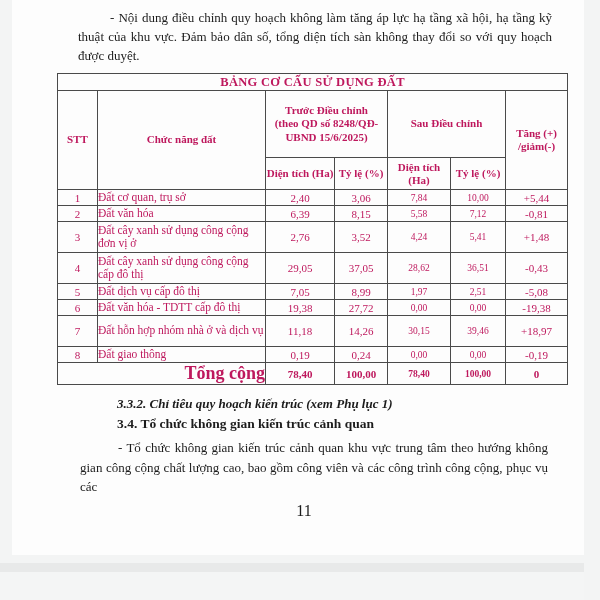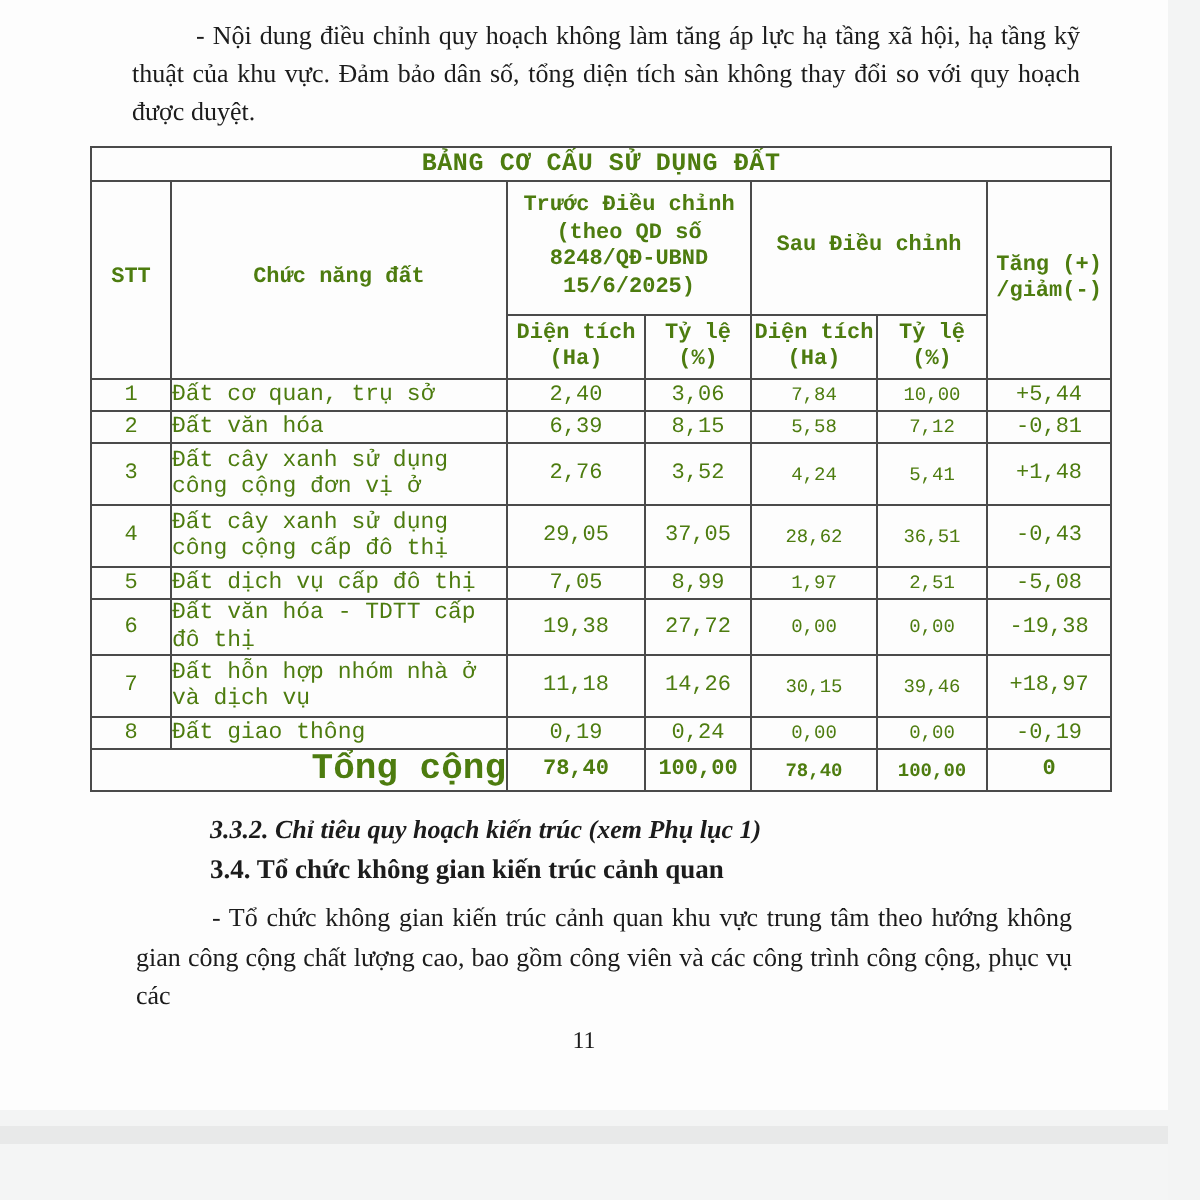"- Nội dung điều chỉnh" .page { left: 0 -> 12px }
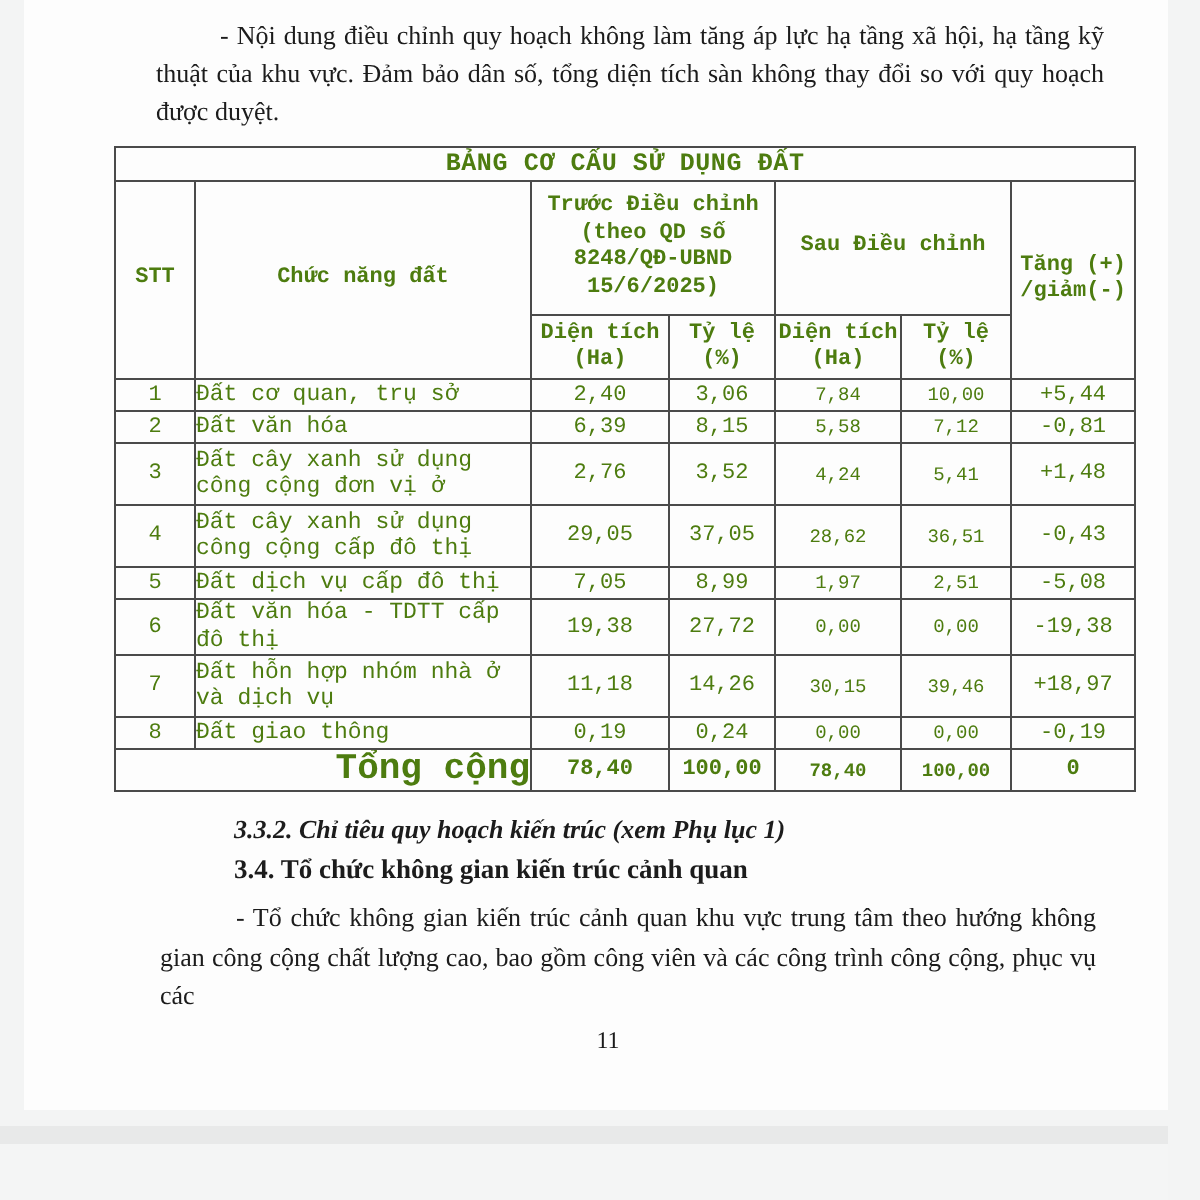"BẢNG CƠ CẤU SỬ DỤNG" table.landuse { color: #4d7c0f -> #be185d; font-family: Liberation Mono, monospace -> none }
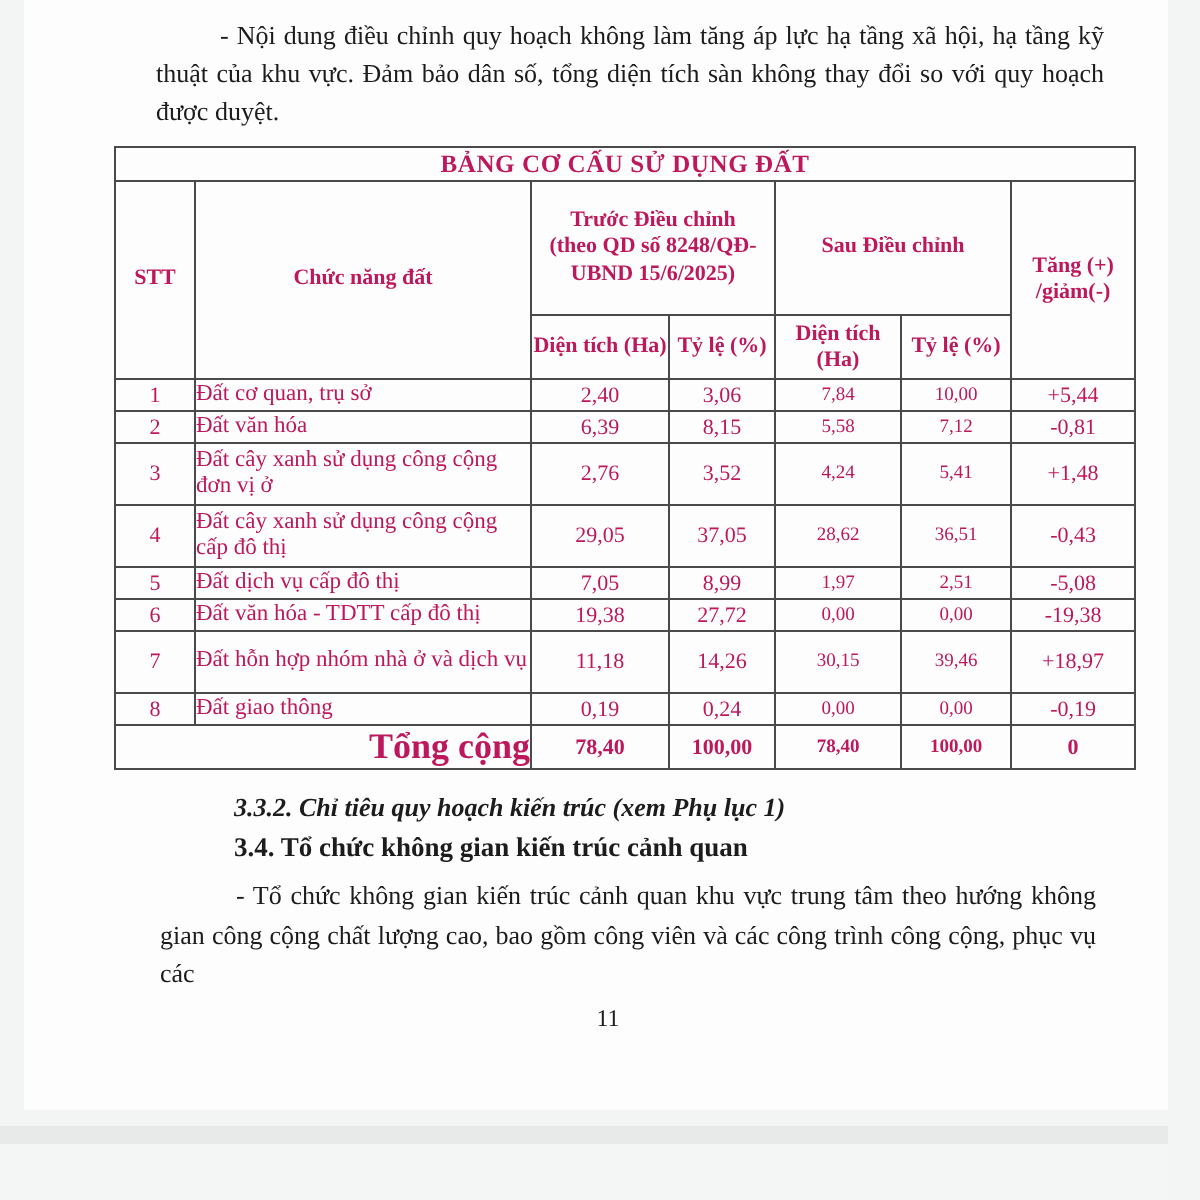"11" .page-number { font-size: 12px -> 16px }
